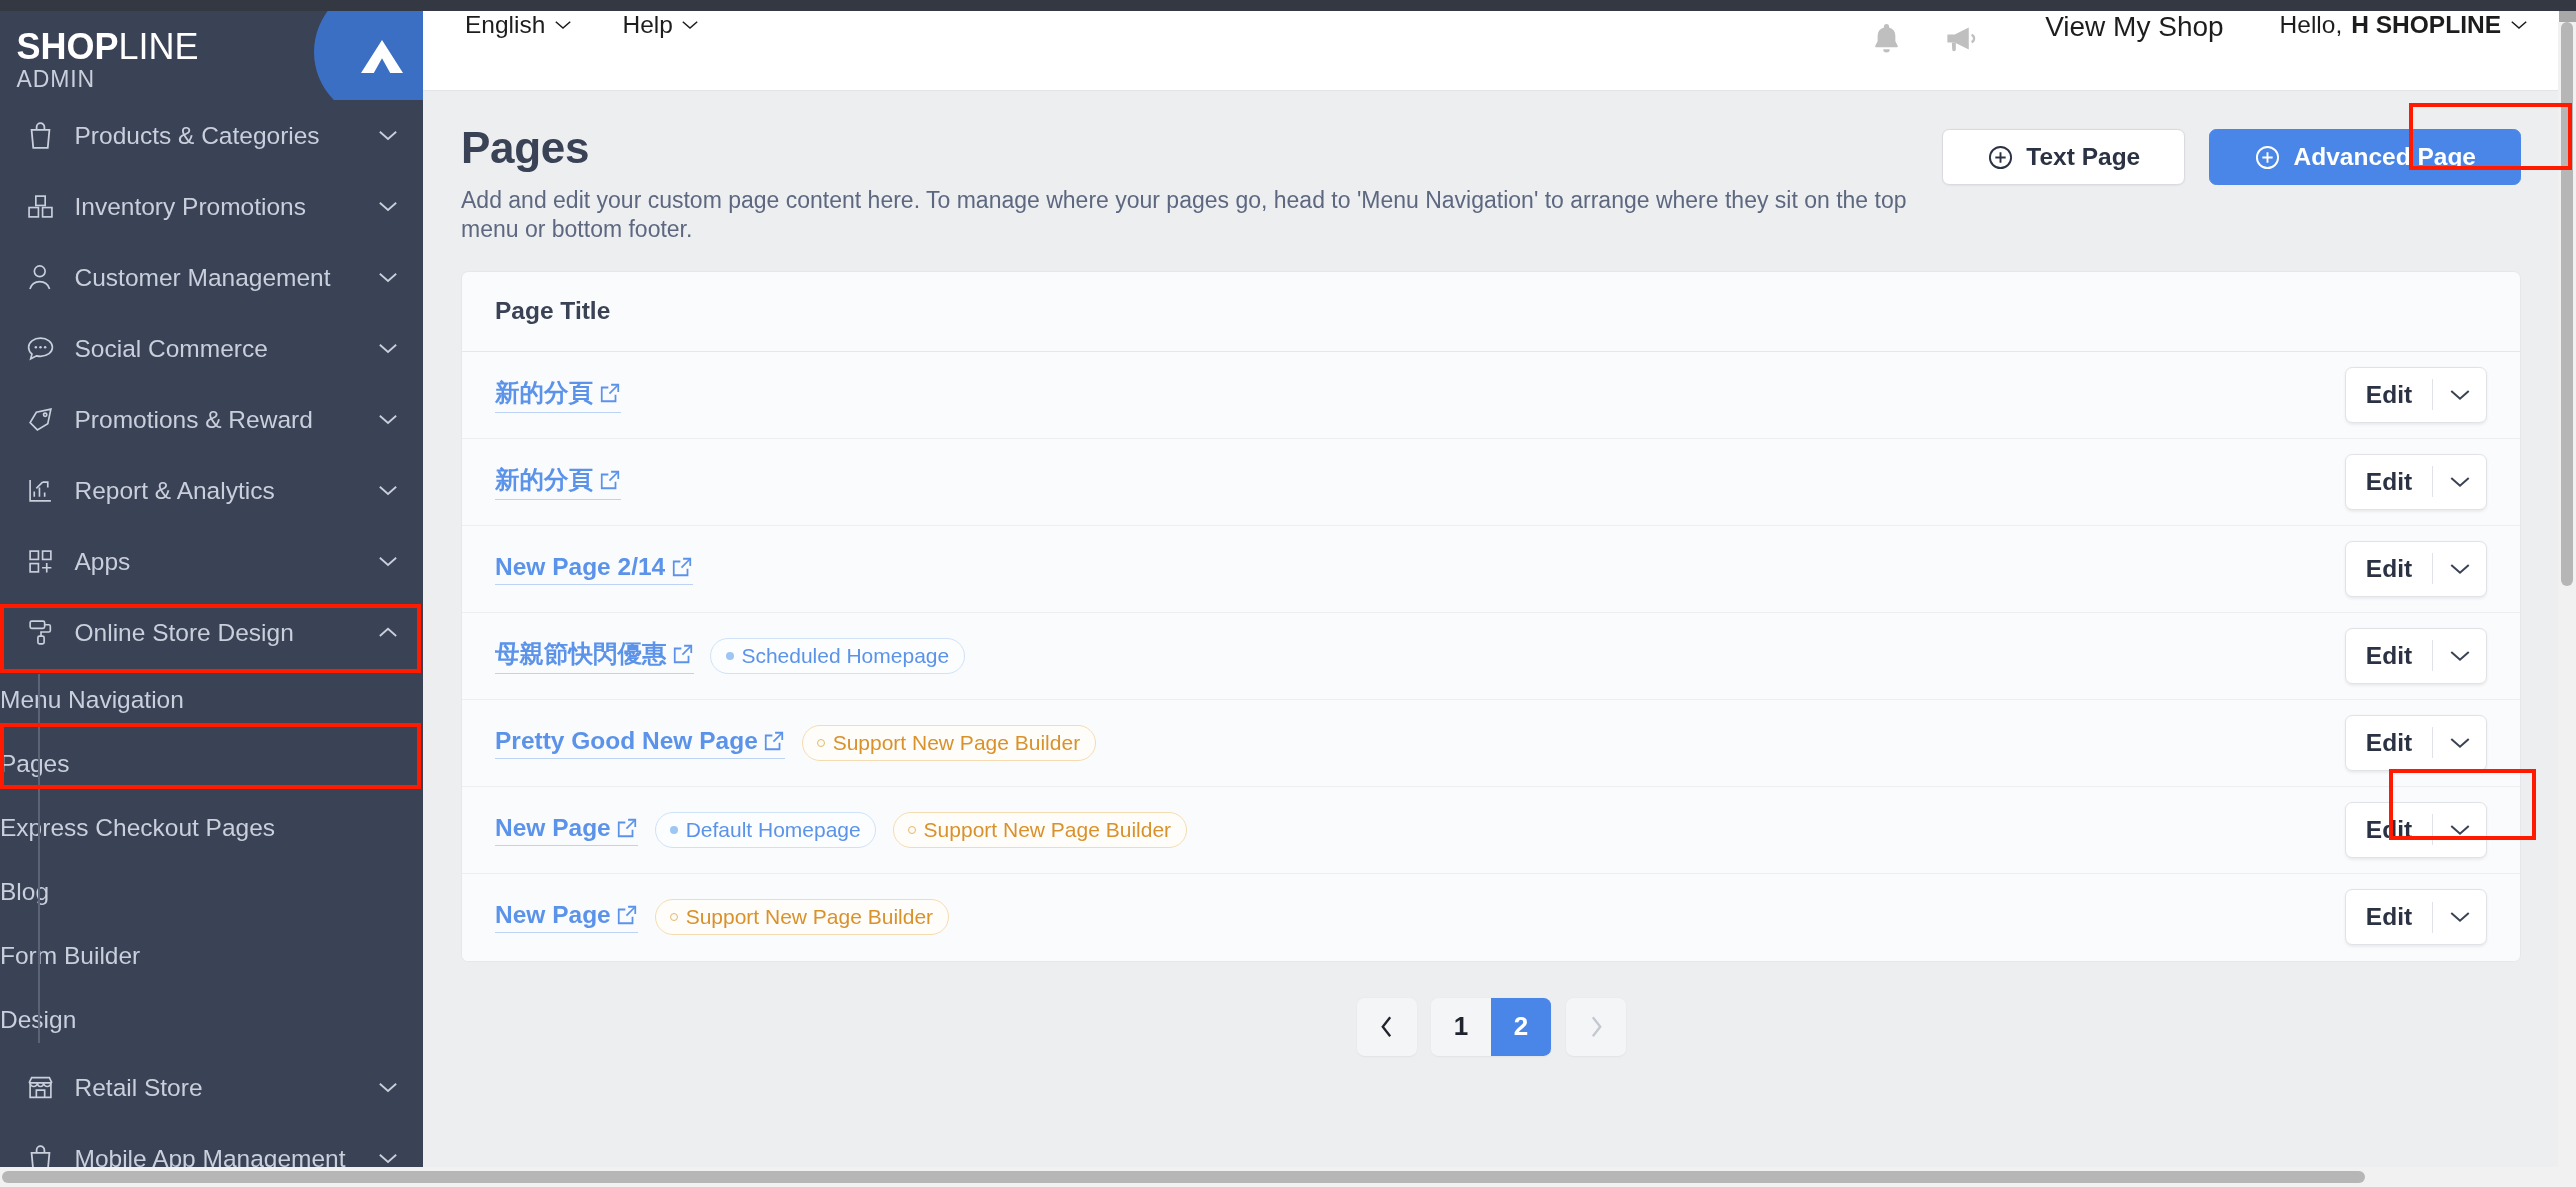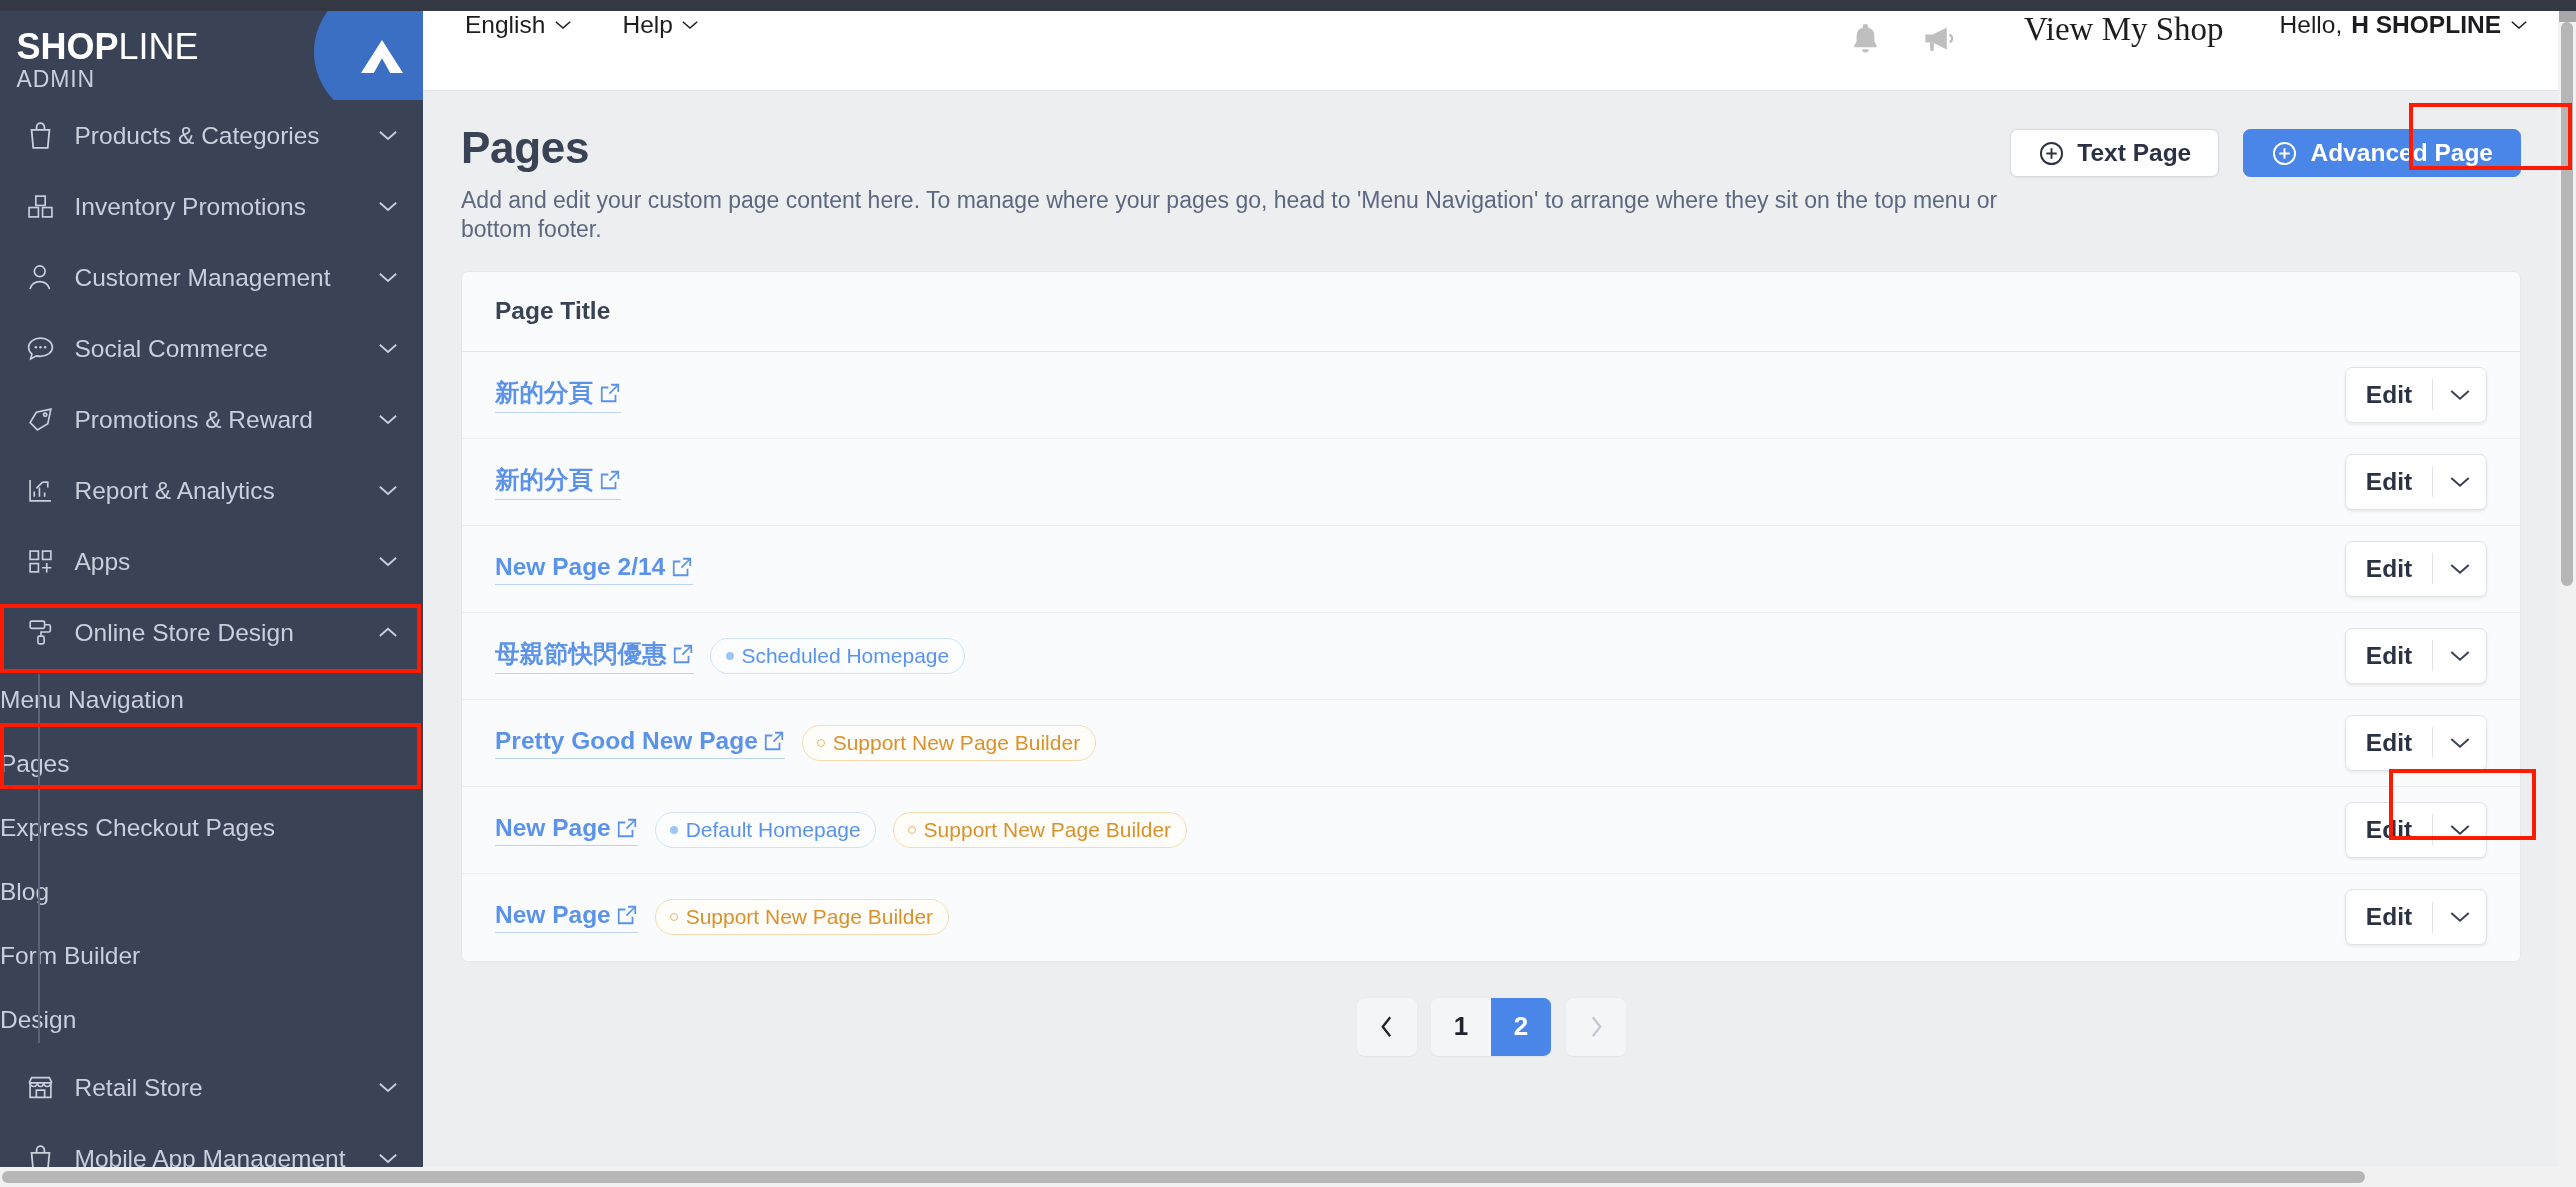"View My Shop" .topbar-right-link { font-family: Liberation Serif, serif -> none; font-size: 33px -> 28px }
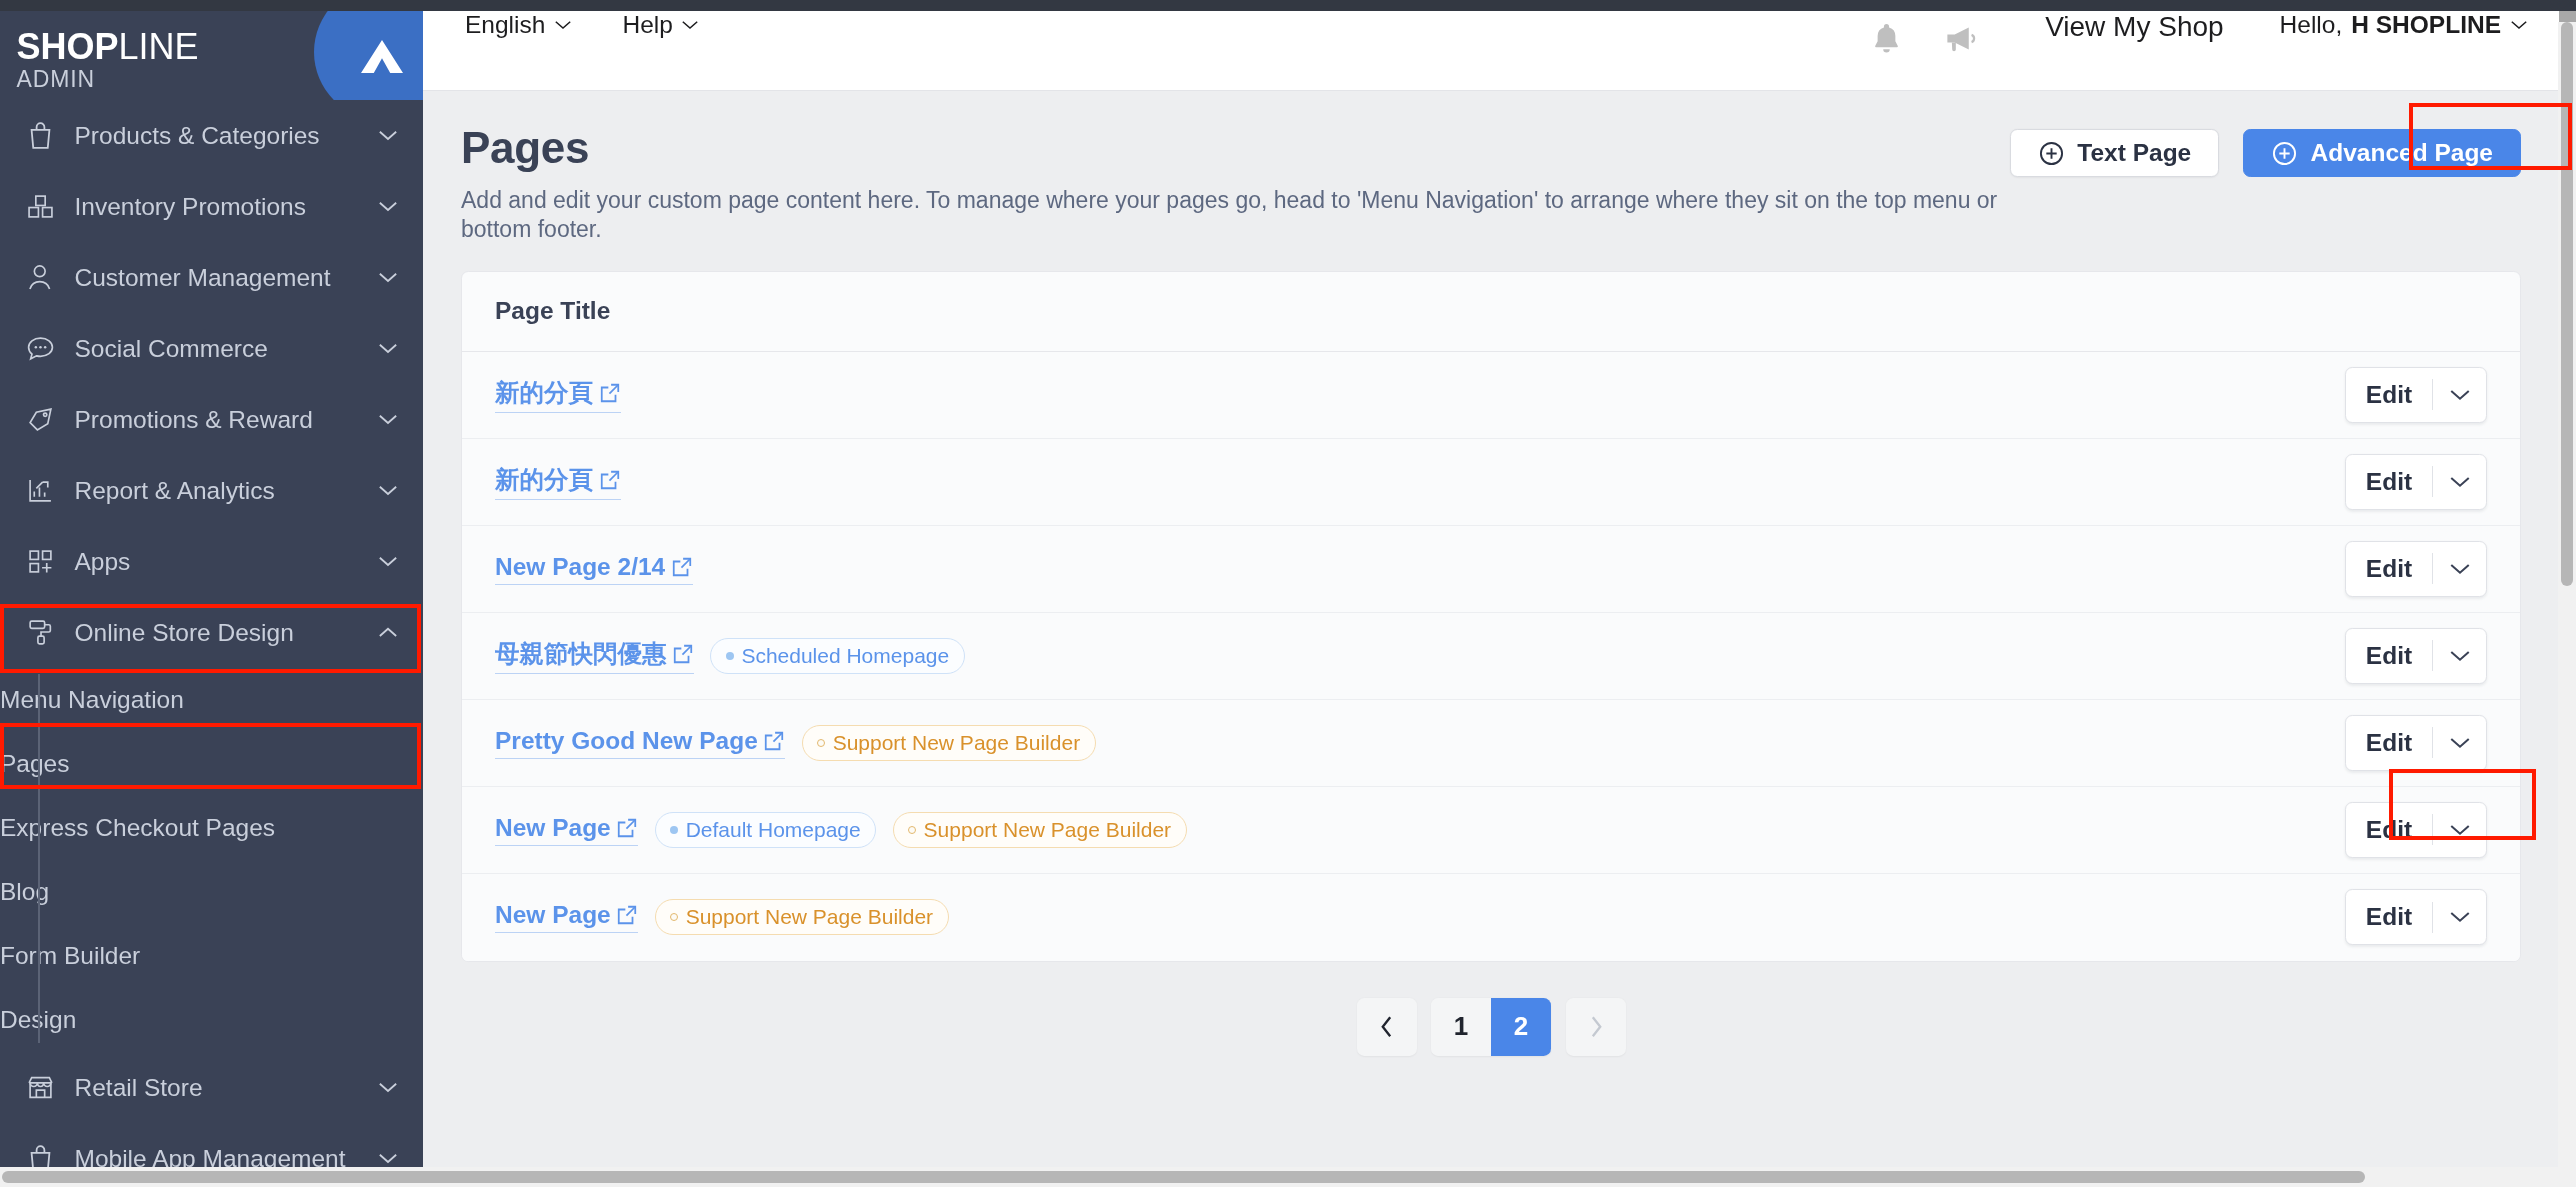"Text Page" .btn { height: 48px -> 56px; padding: 0 27px -> 0 44px }
